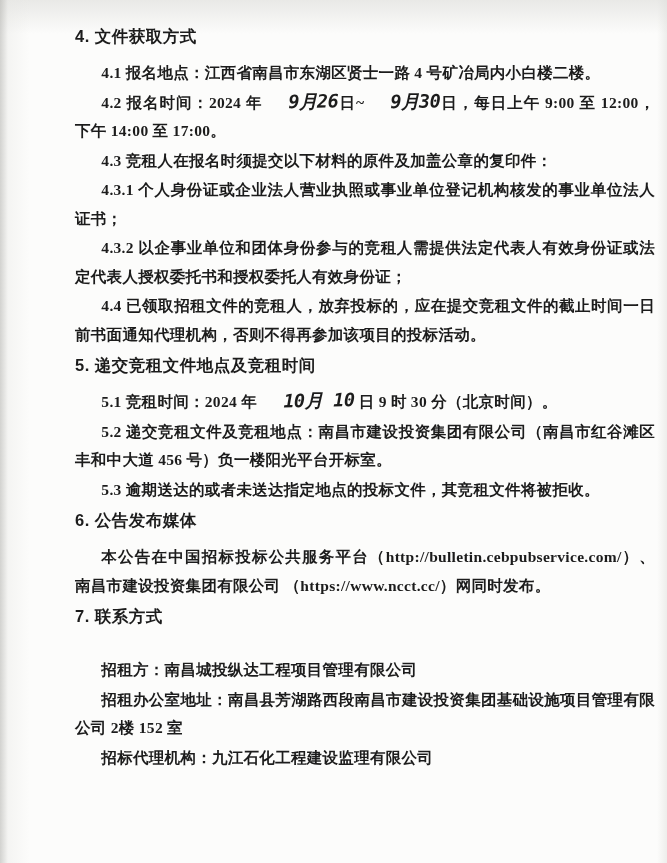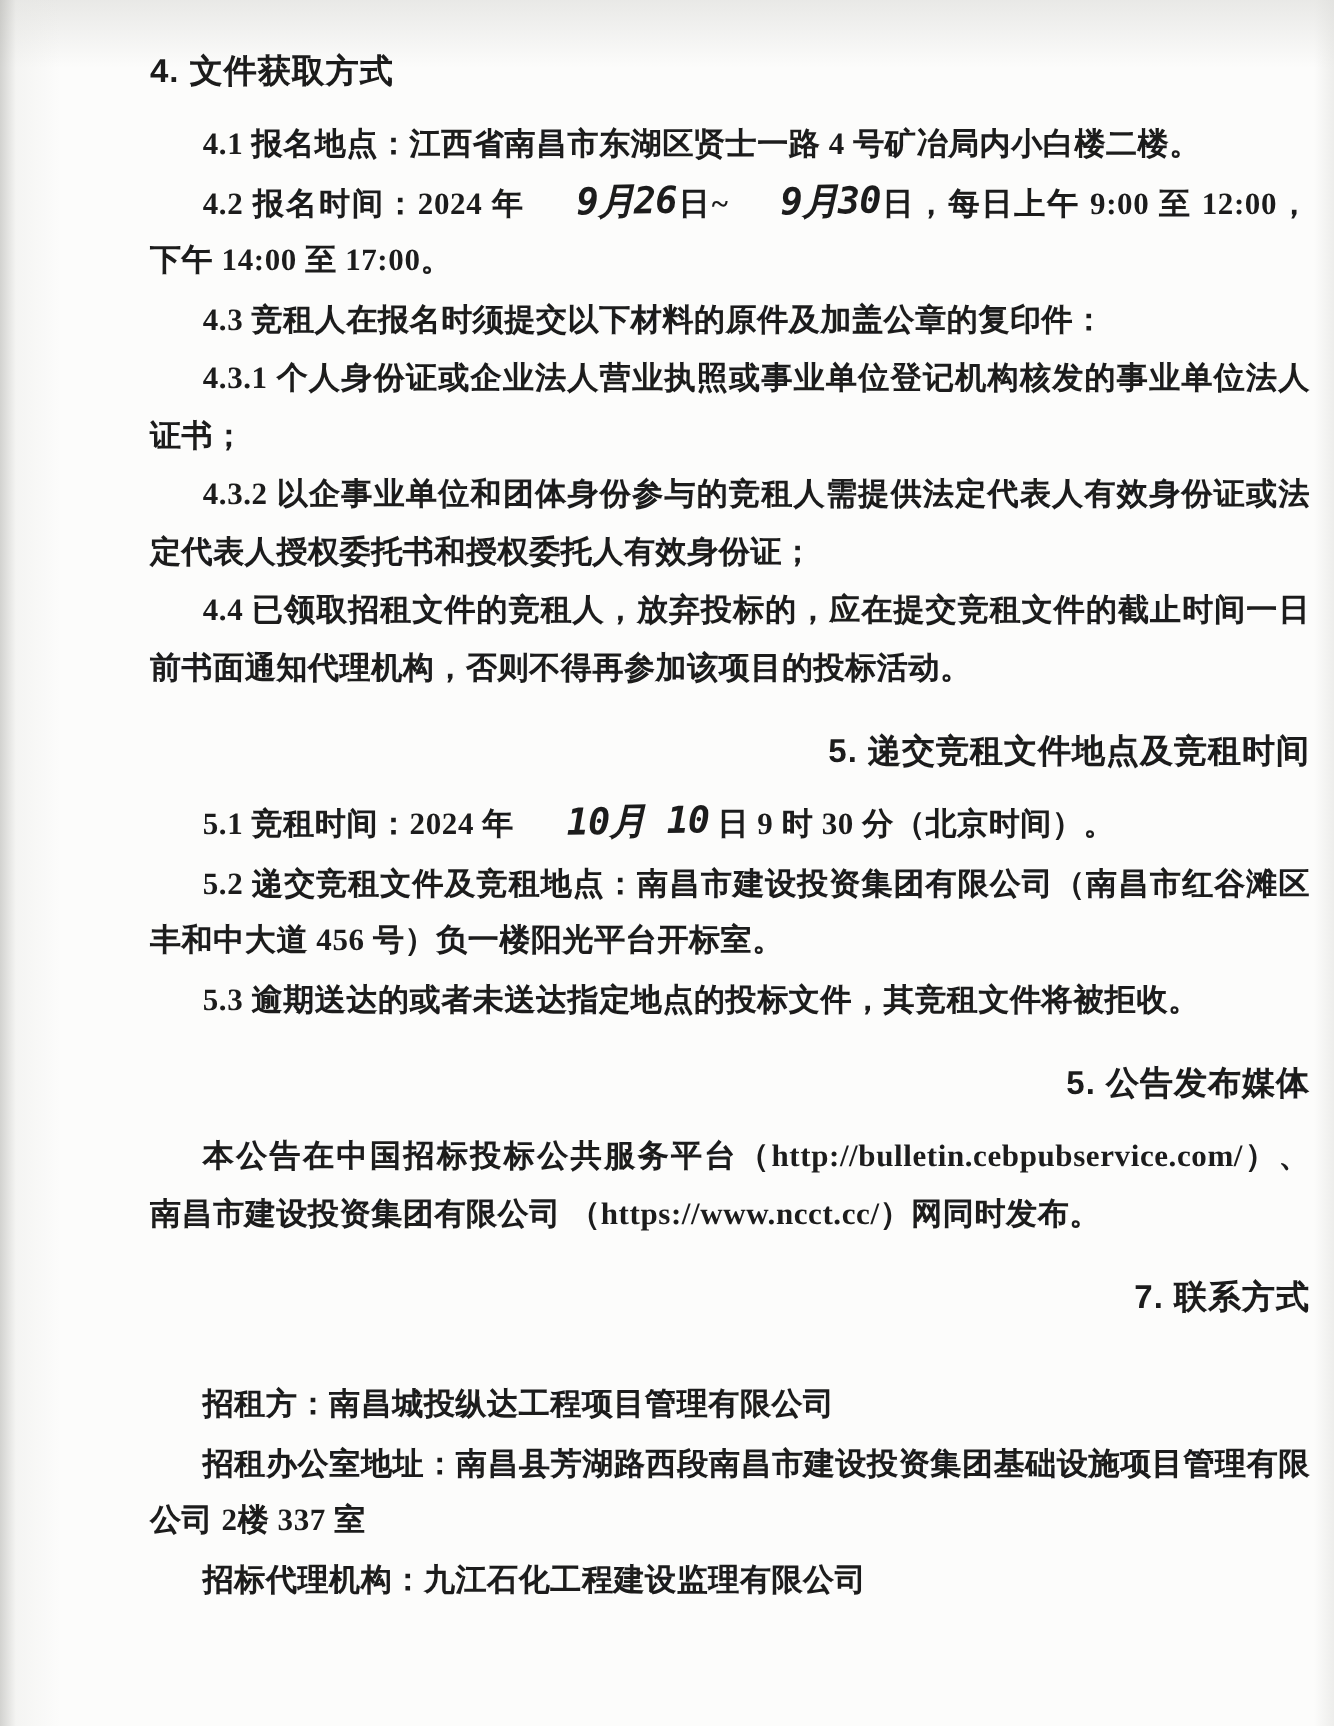"5. 递交竞租文件地点及竞租时间" .hd.mt { margin-top: 15px -> 4px; text-align: right -> none }
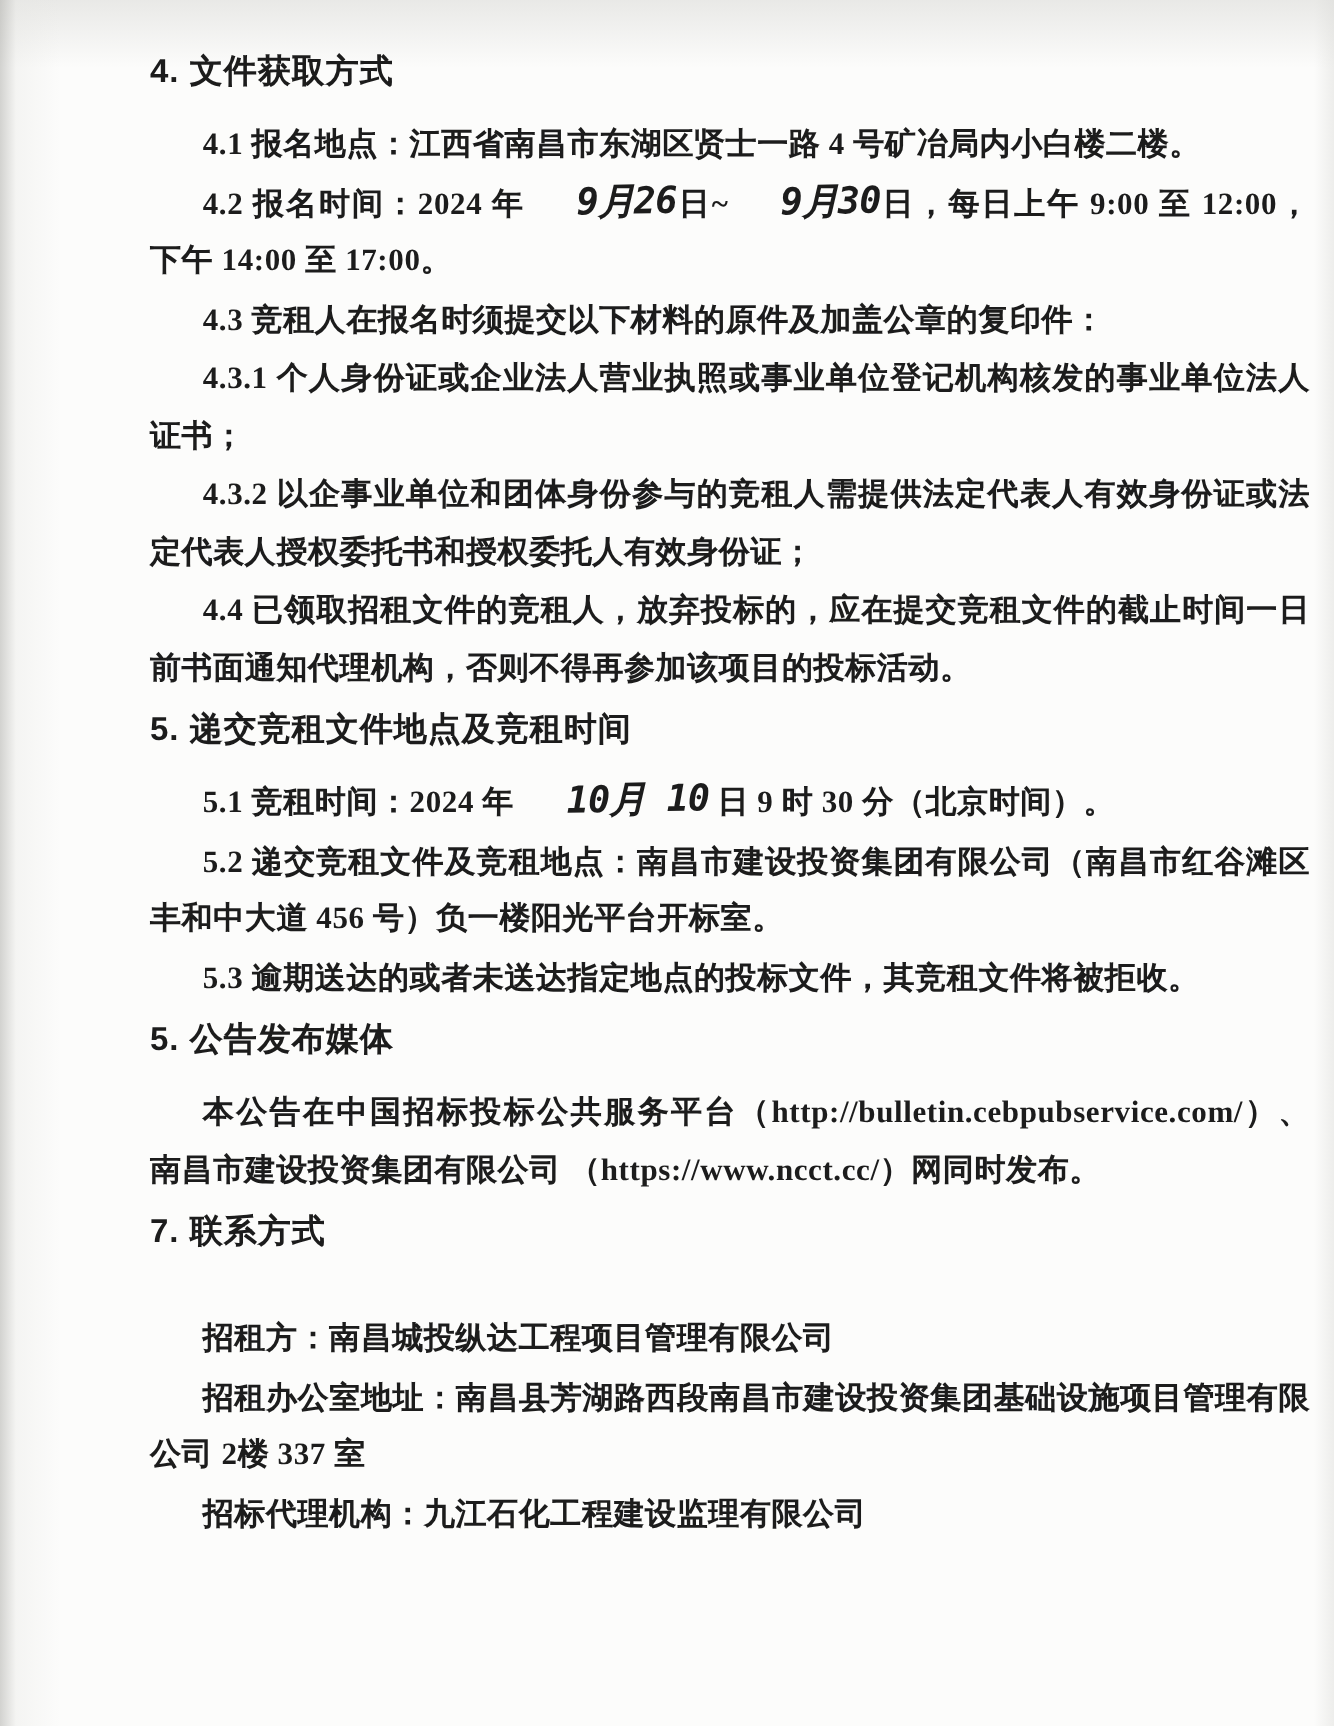"5. 公告发布媒体" h2.hd { text: 5 -> 6 }
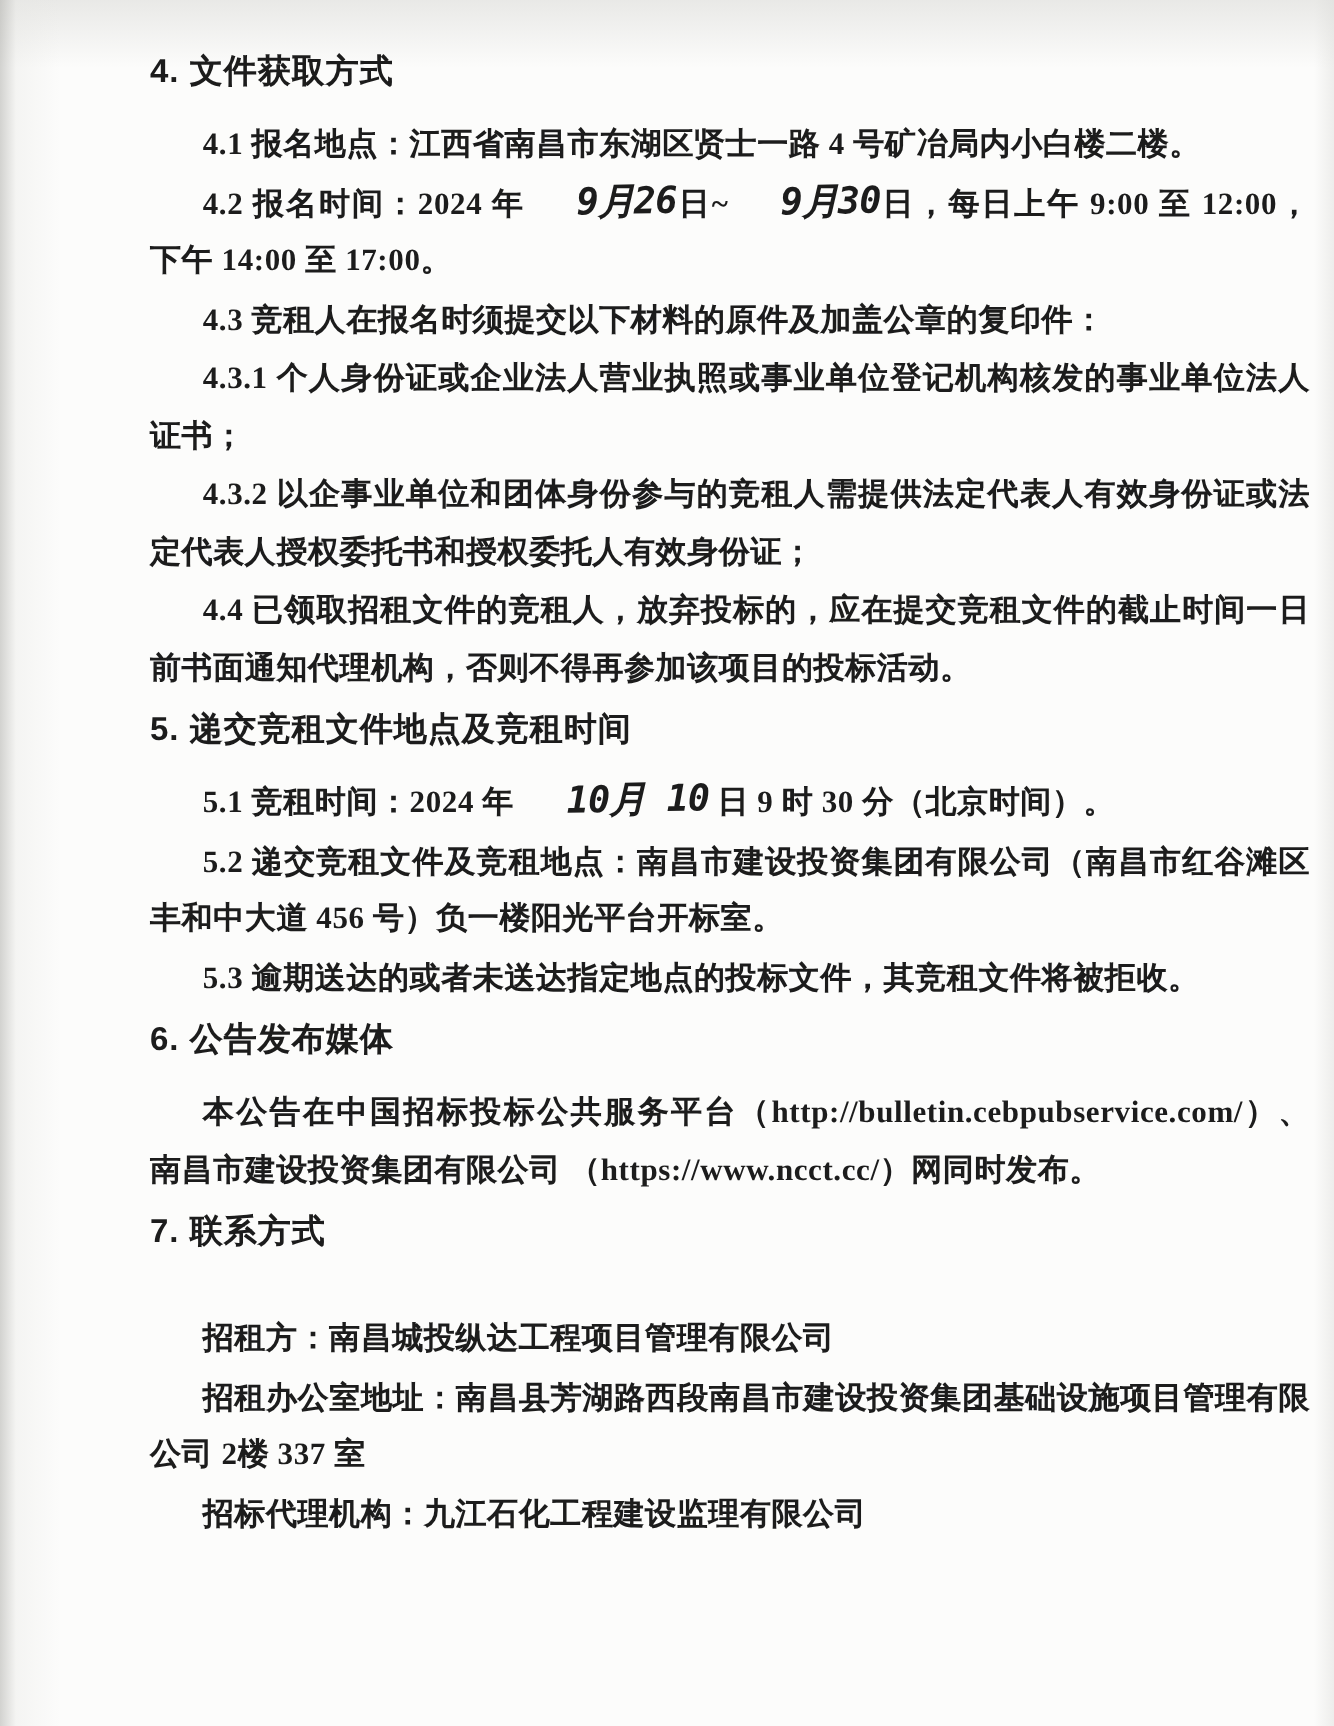"招租办公室地址：南昌县芳湖路西段南昌市建设投资集团基础设施项目管理有限公司 2楼" p.para { text: 337 -> 152 }
